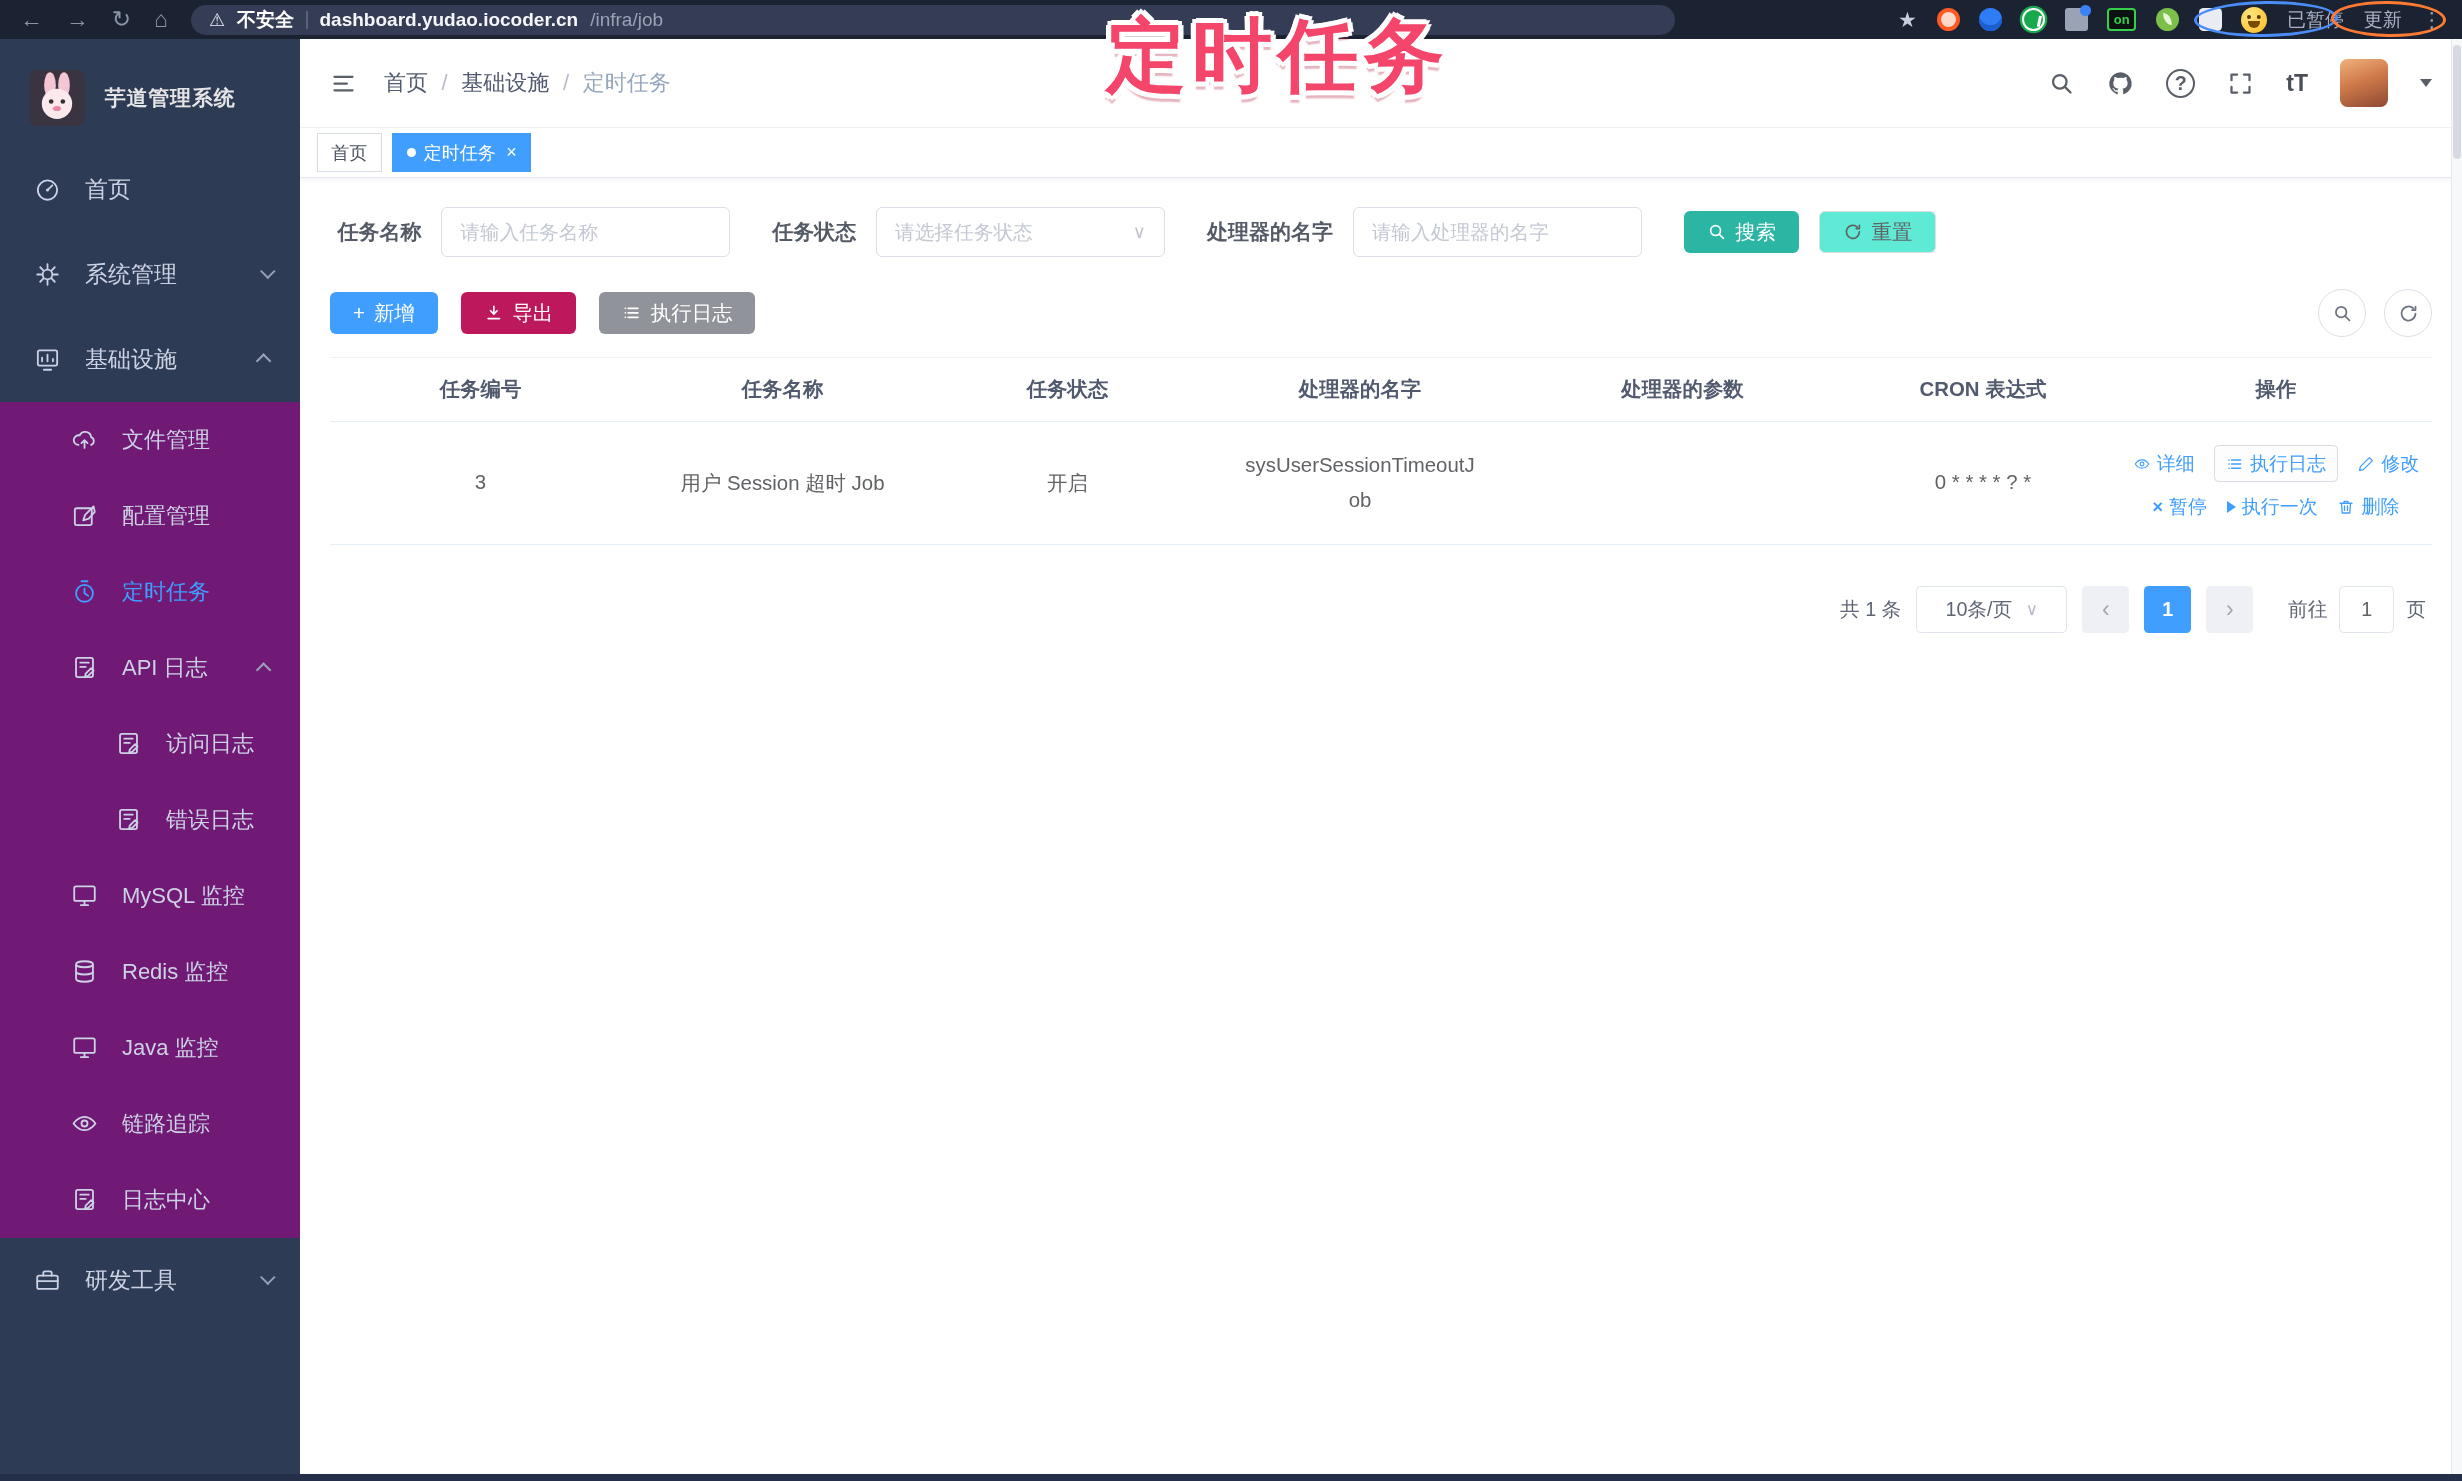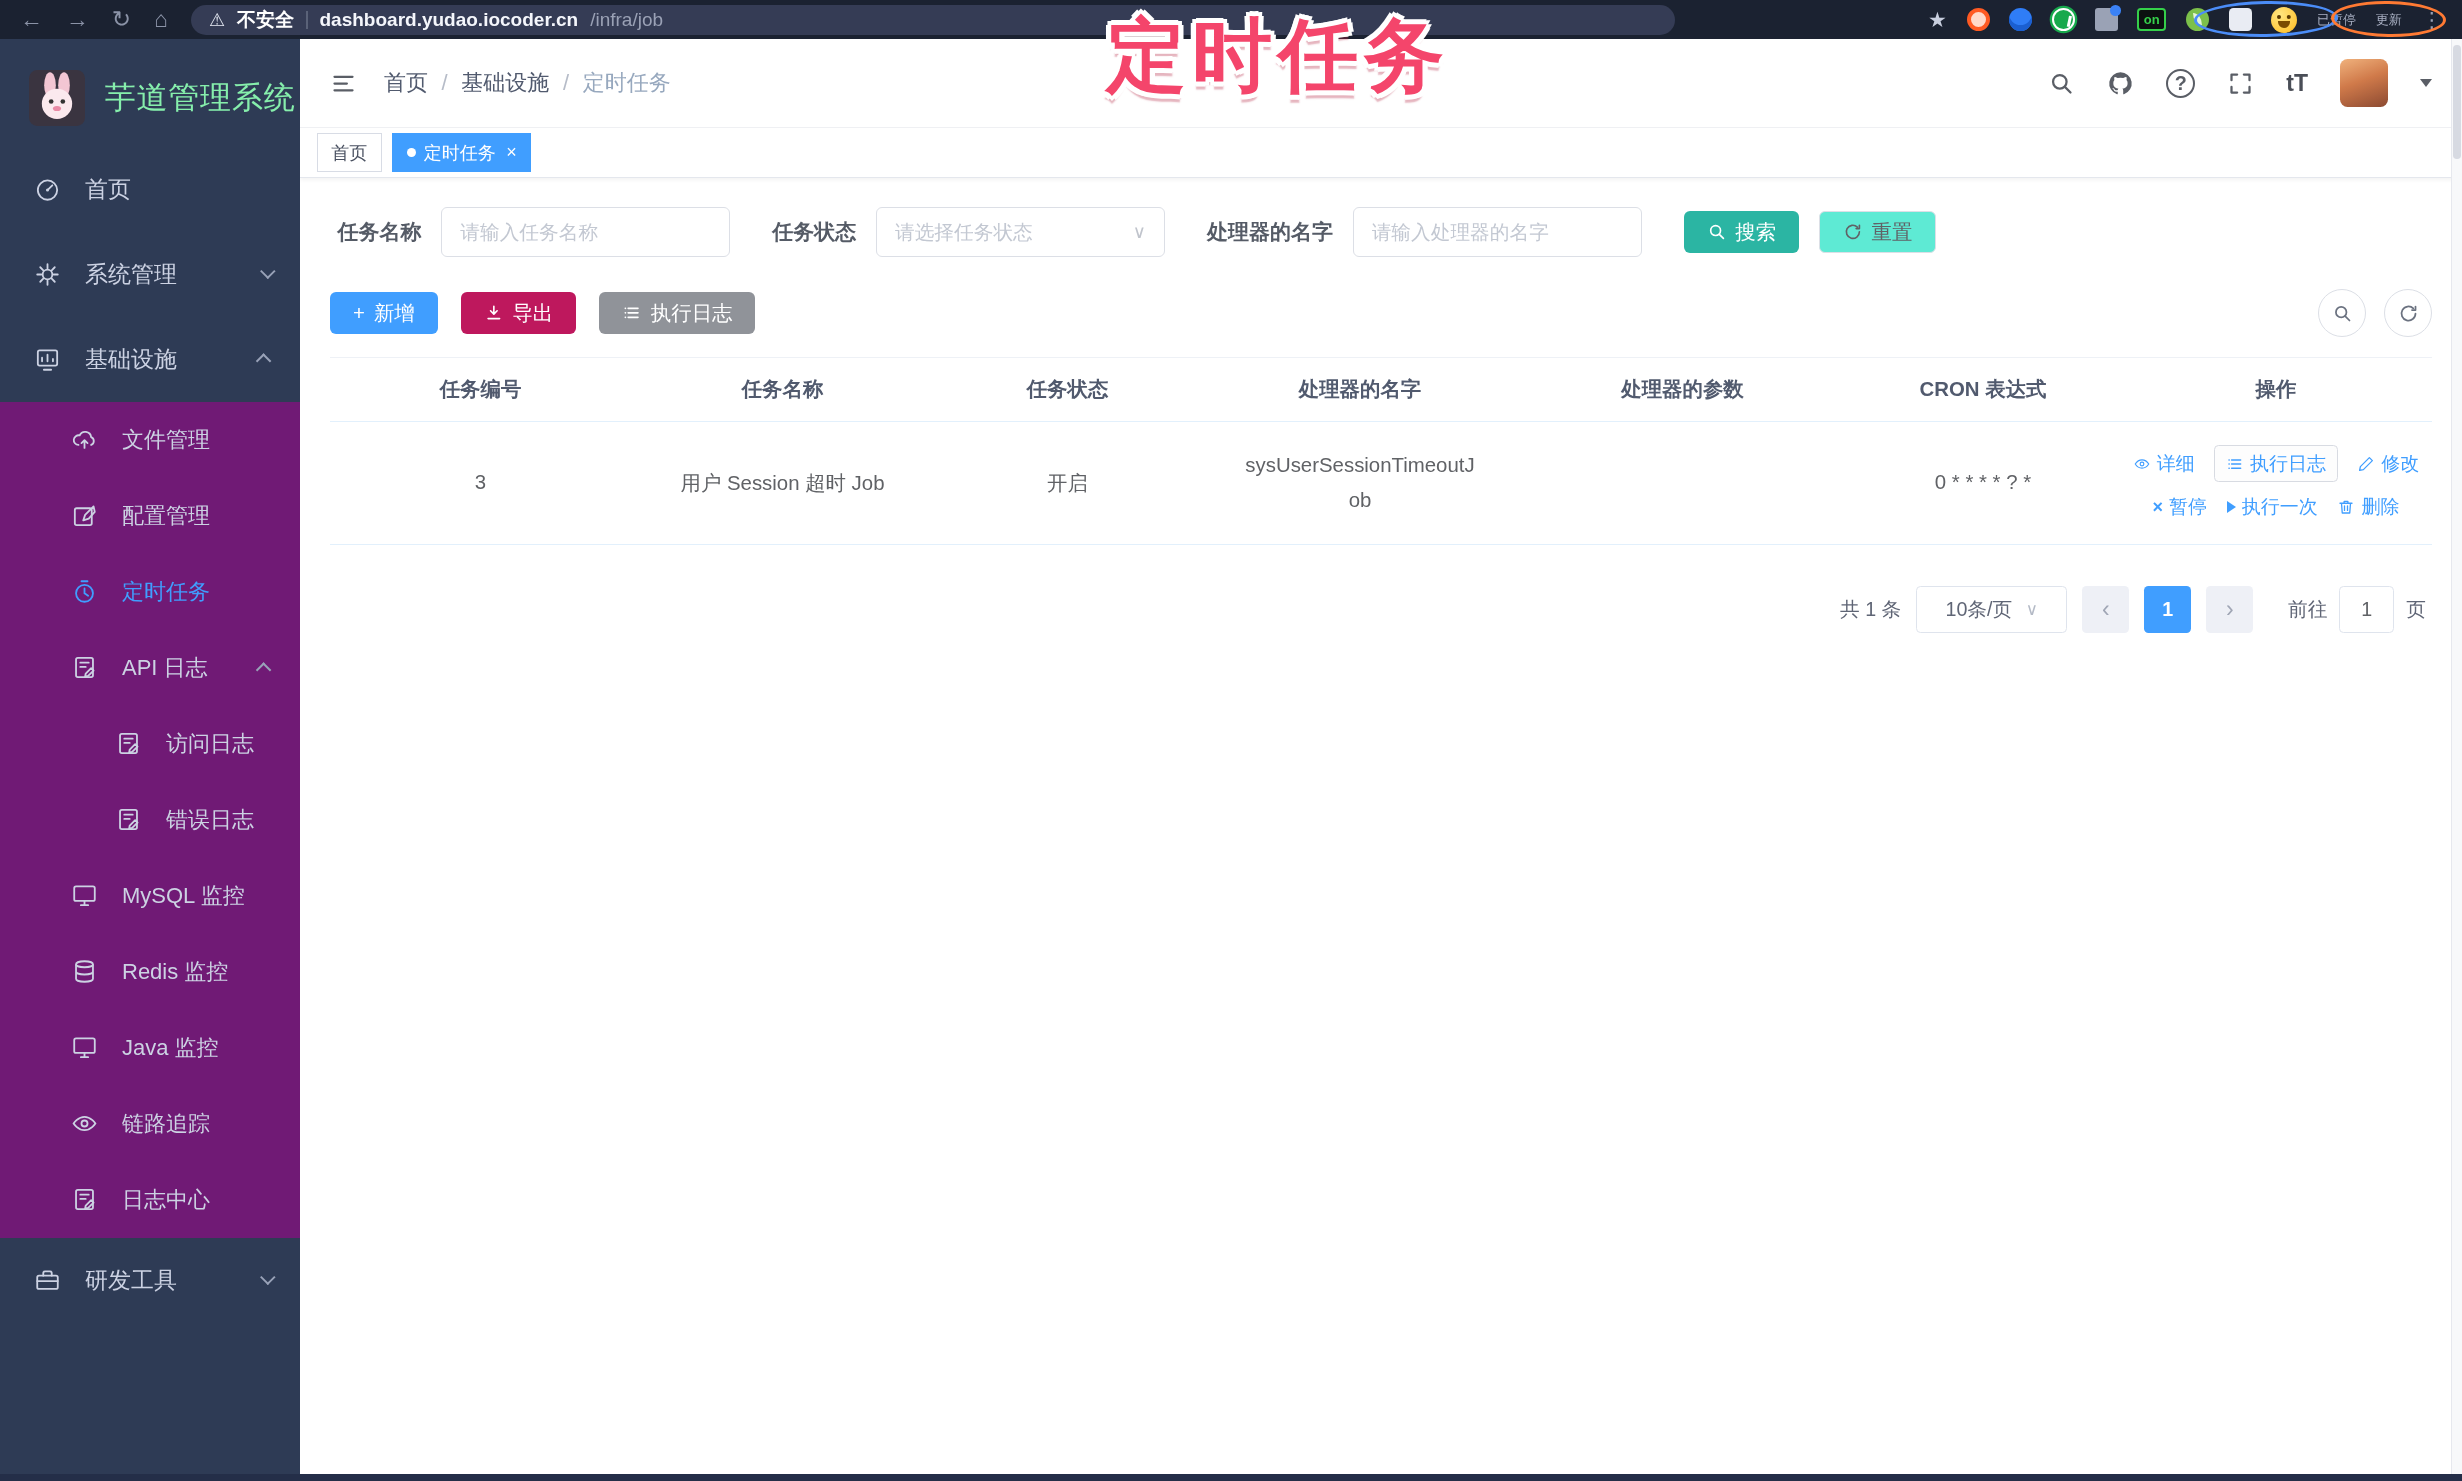"已暂停" .btext { font-size: 13px -> 19px }
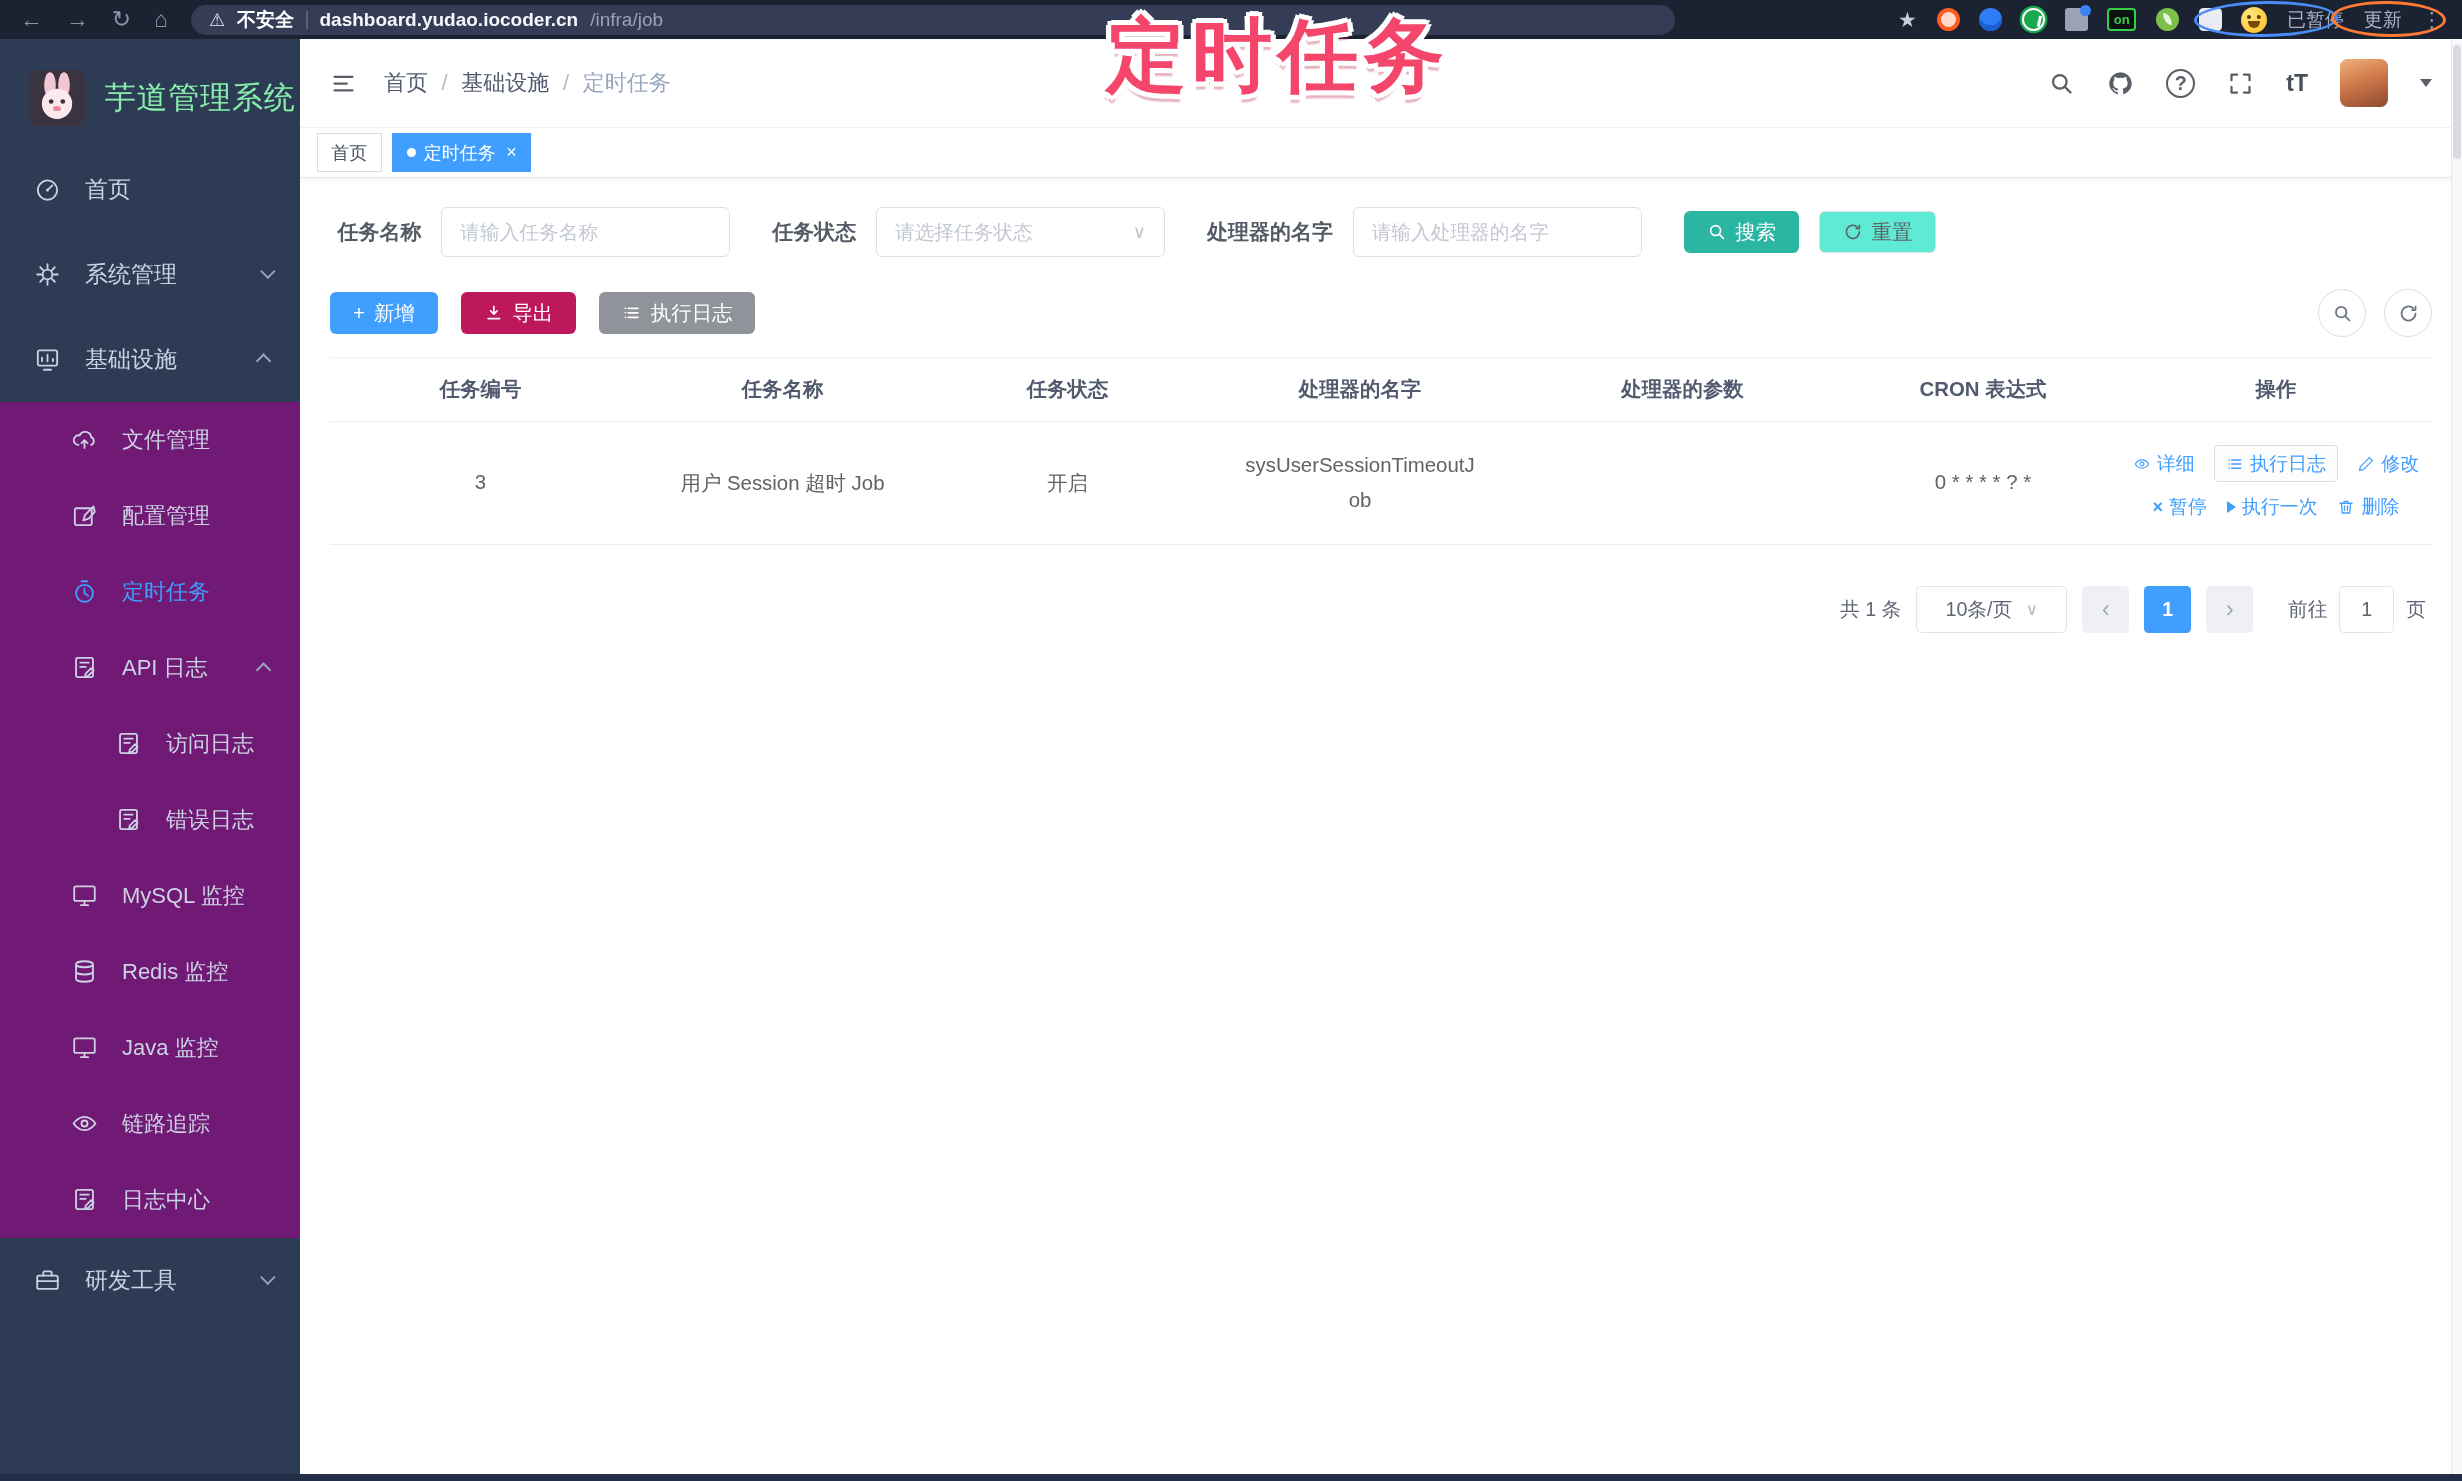"芋道管理系统" .app-title { color: #86efac -> #e5e5e5; font-size: 31px -> 21px; font-weight: normal -> bold }
